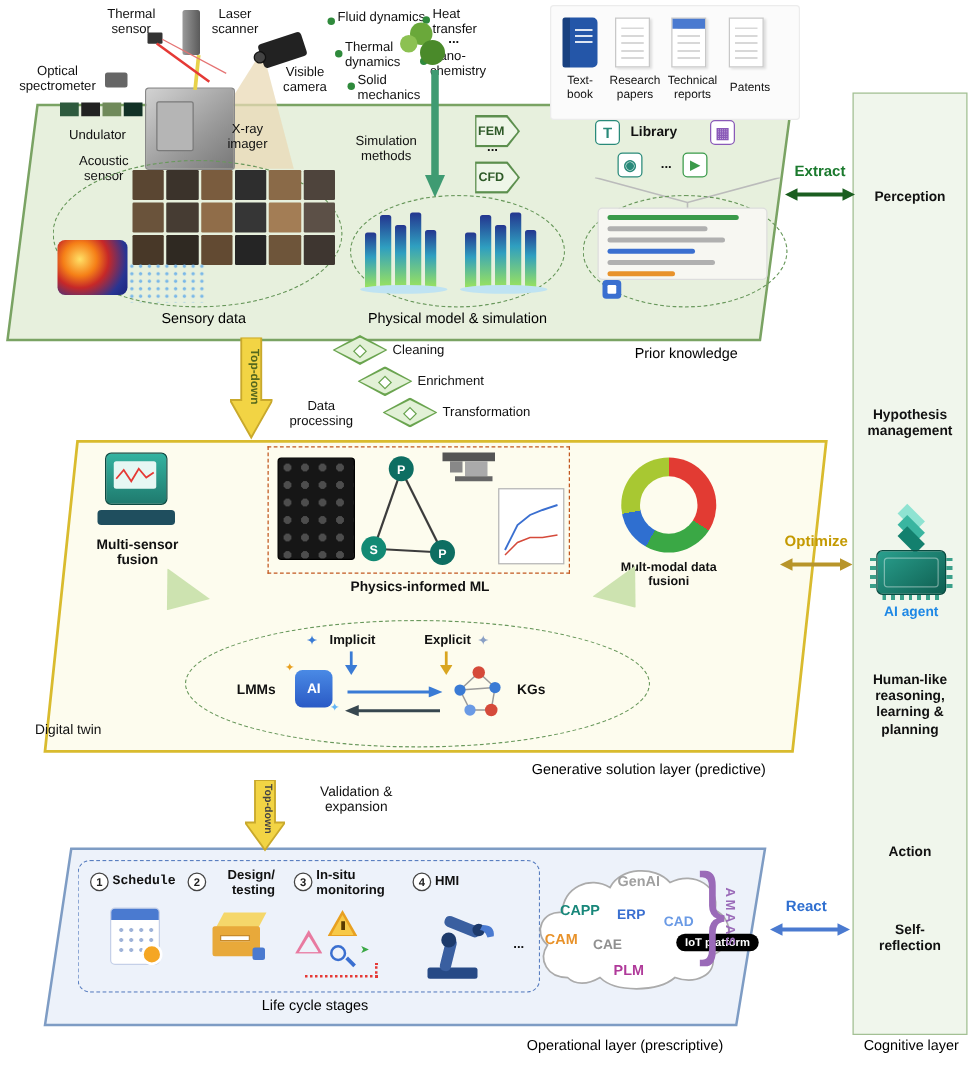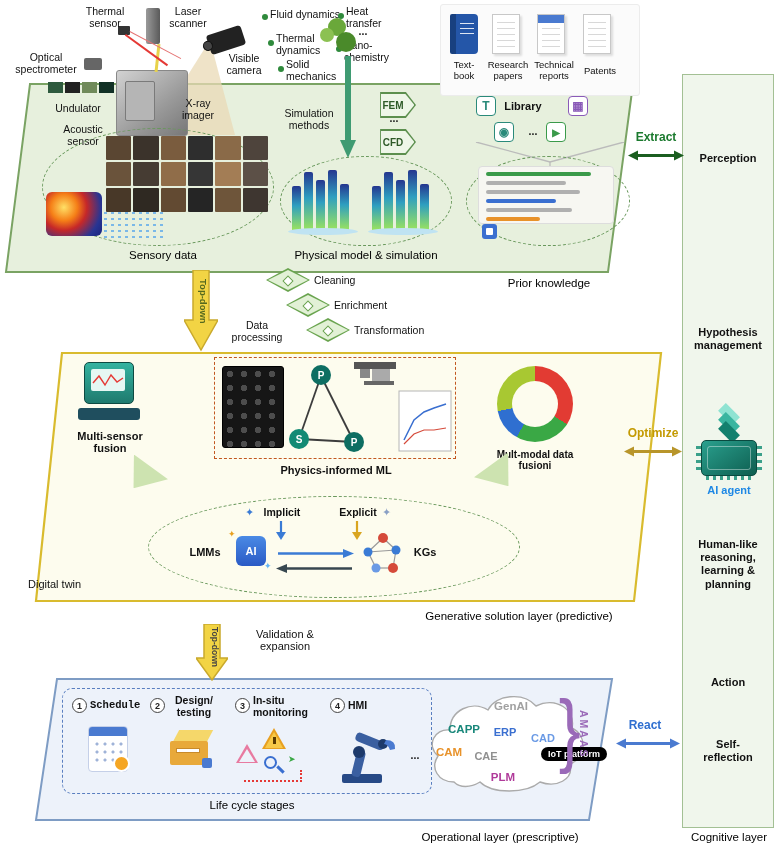"Design/ testing" div.lbl { text-align: center -> right }
